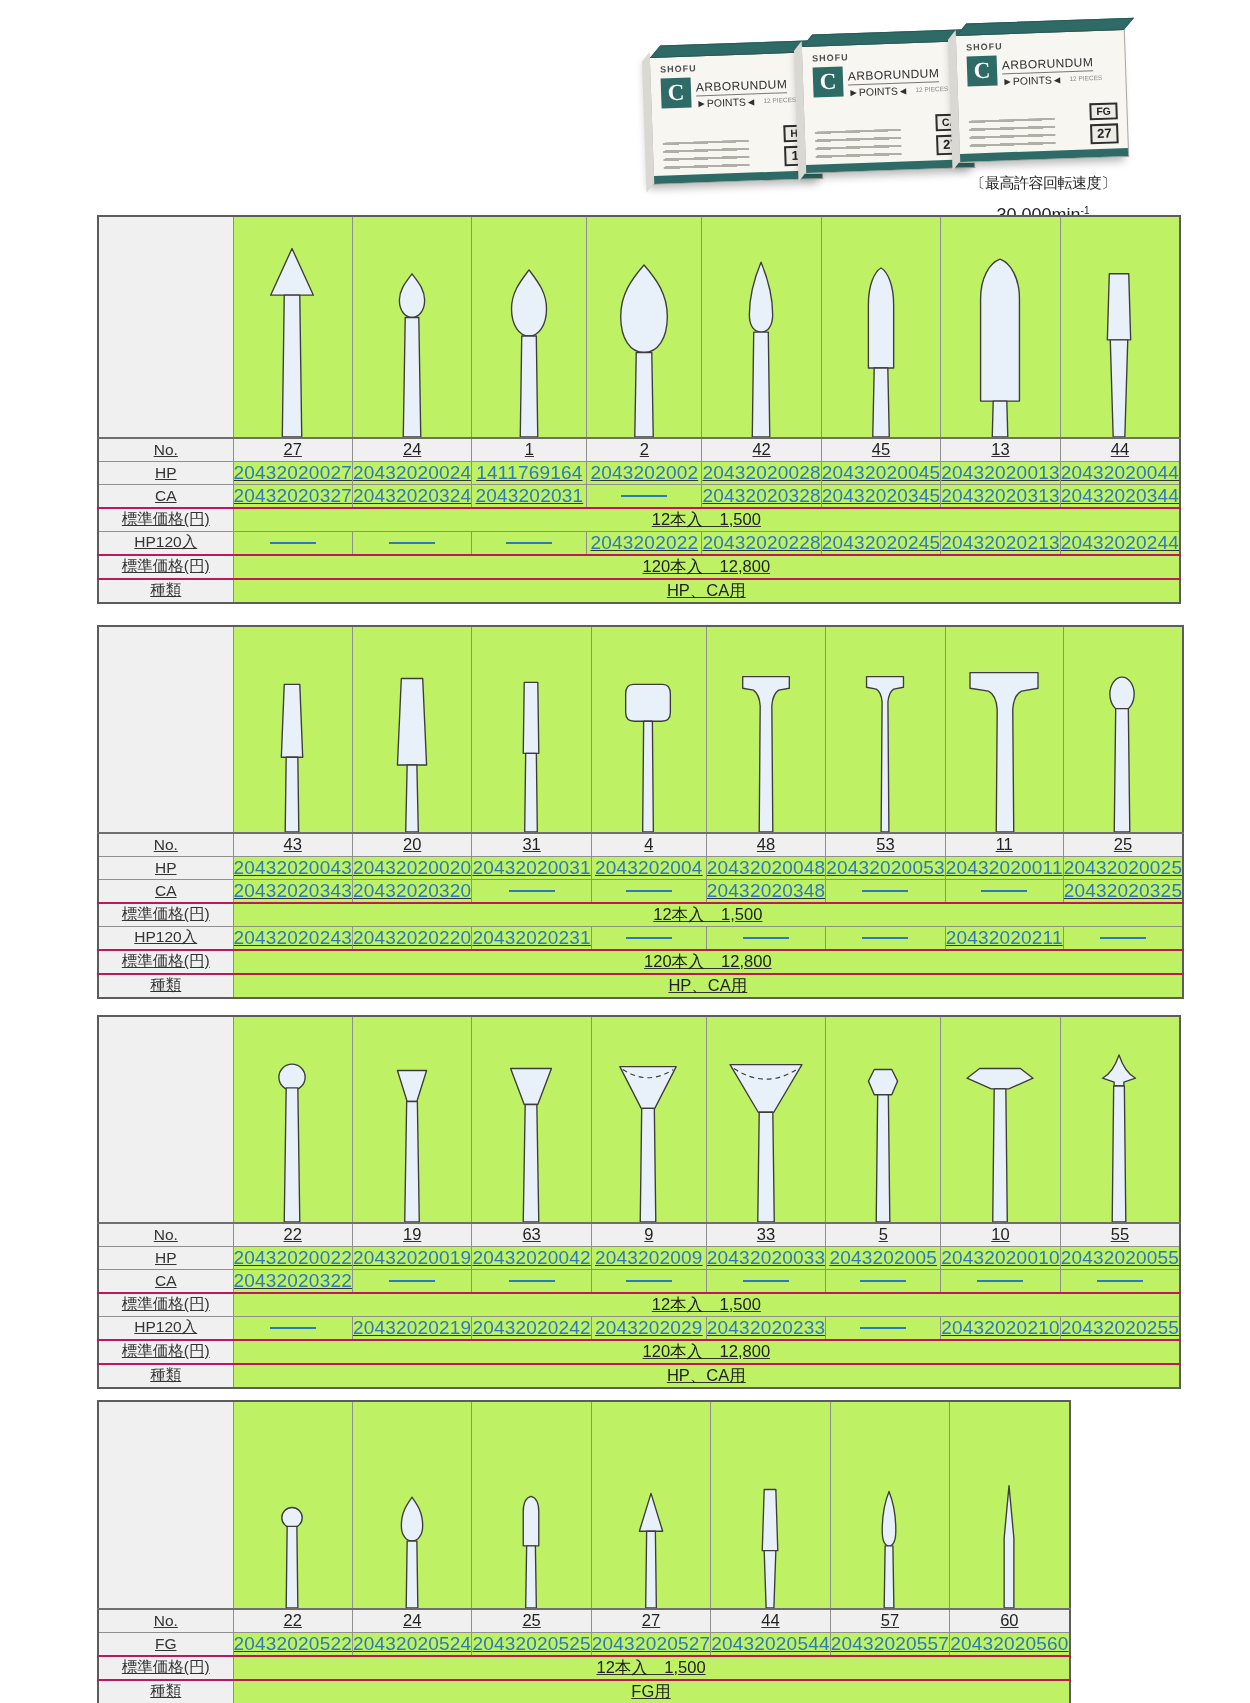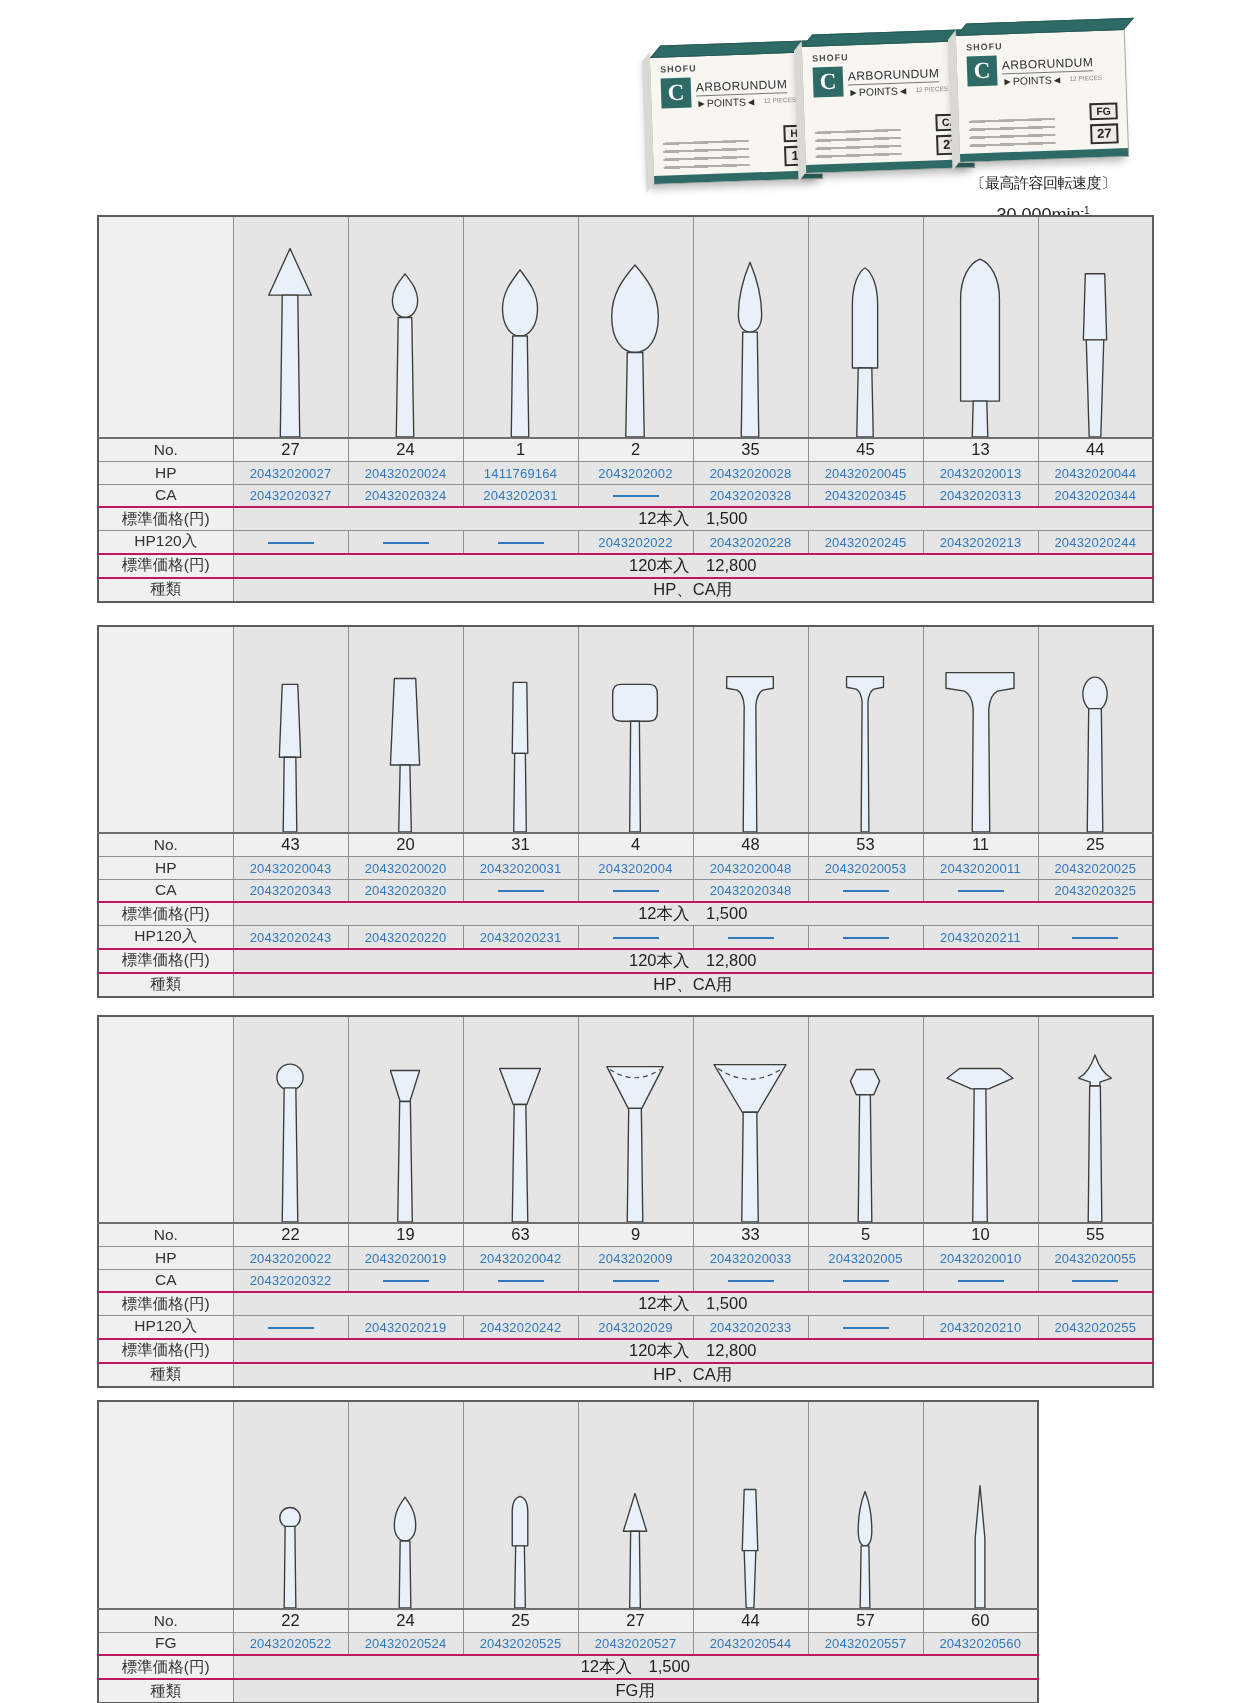"No." .ptable { background: #e5e5e5 -> #bef264; text-decoration: none -> underline }
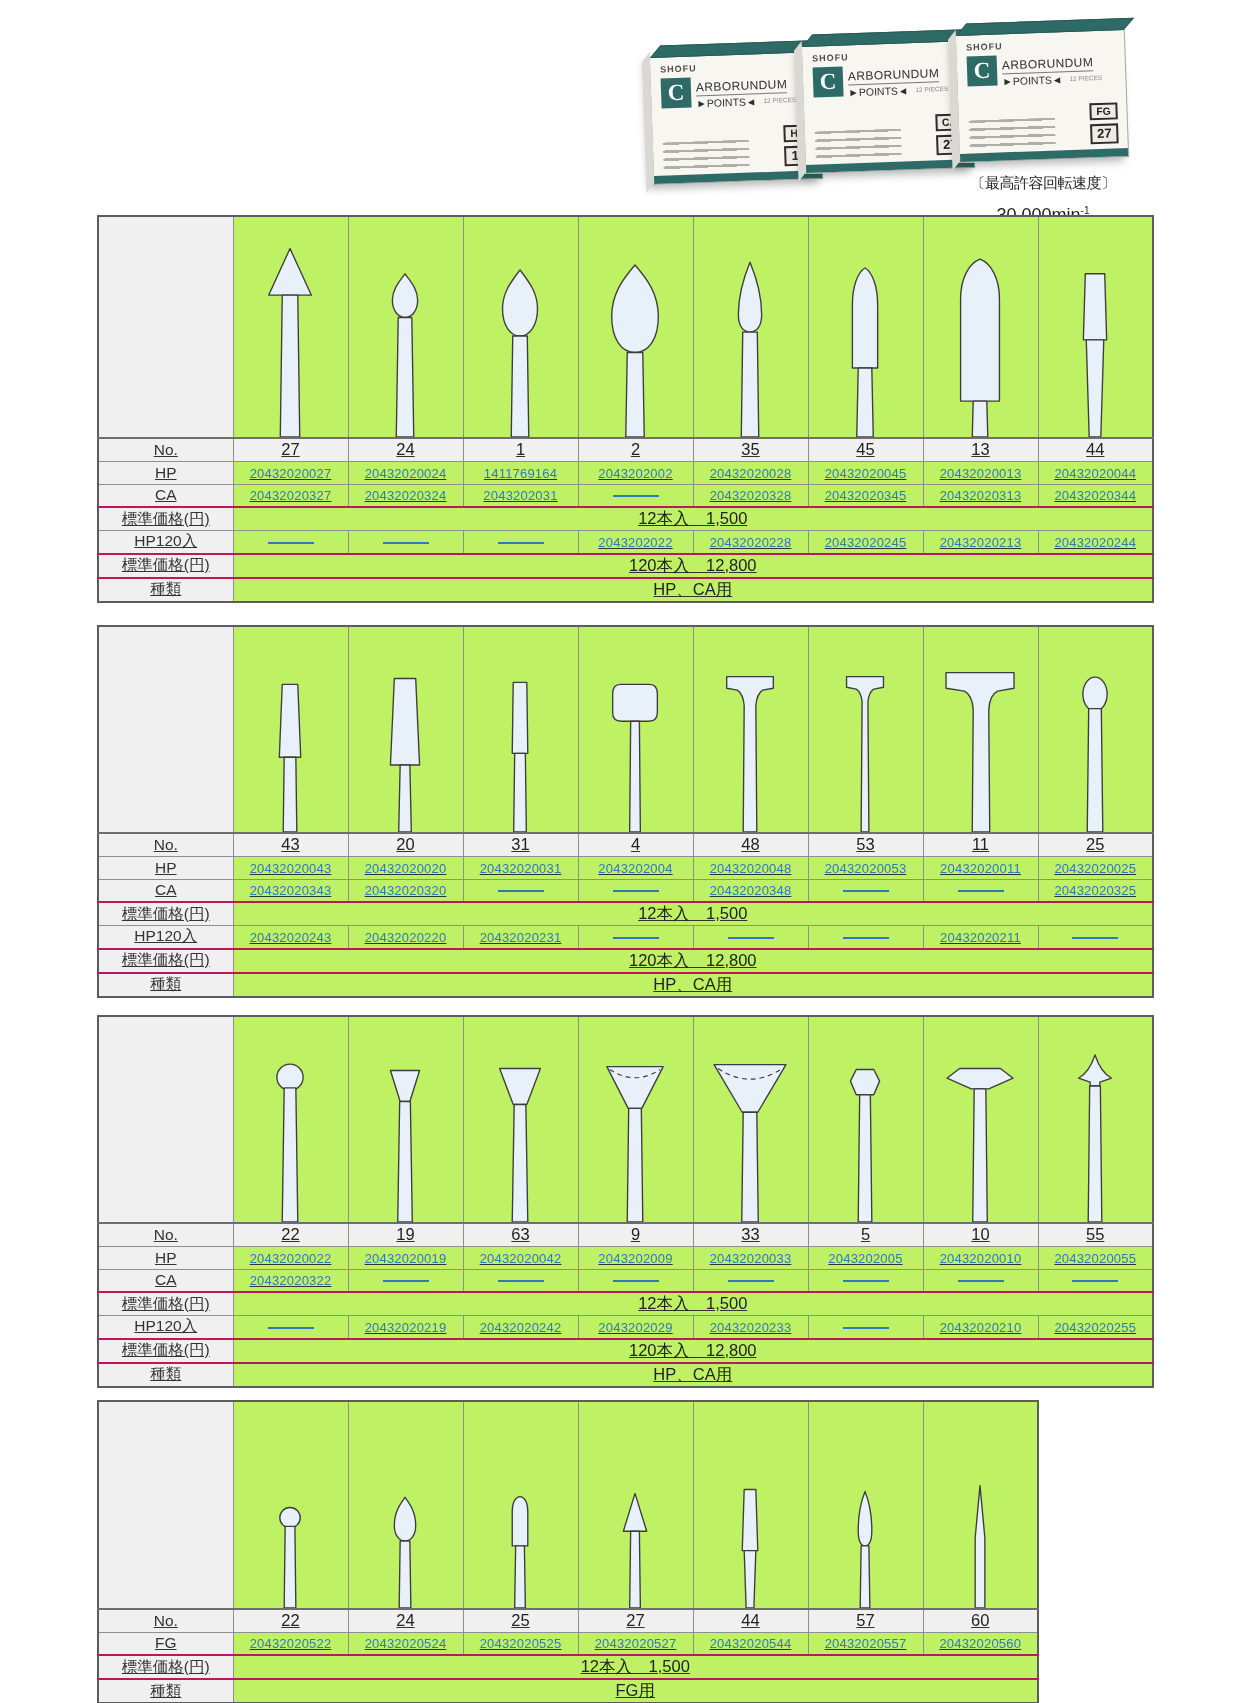"35" td.num-cell { text: 35 -> 42 }
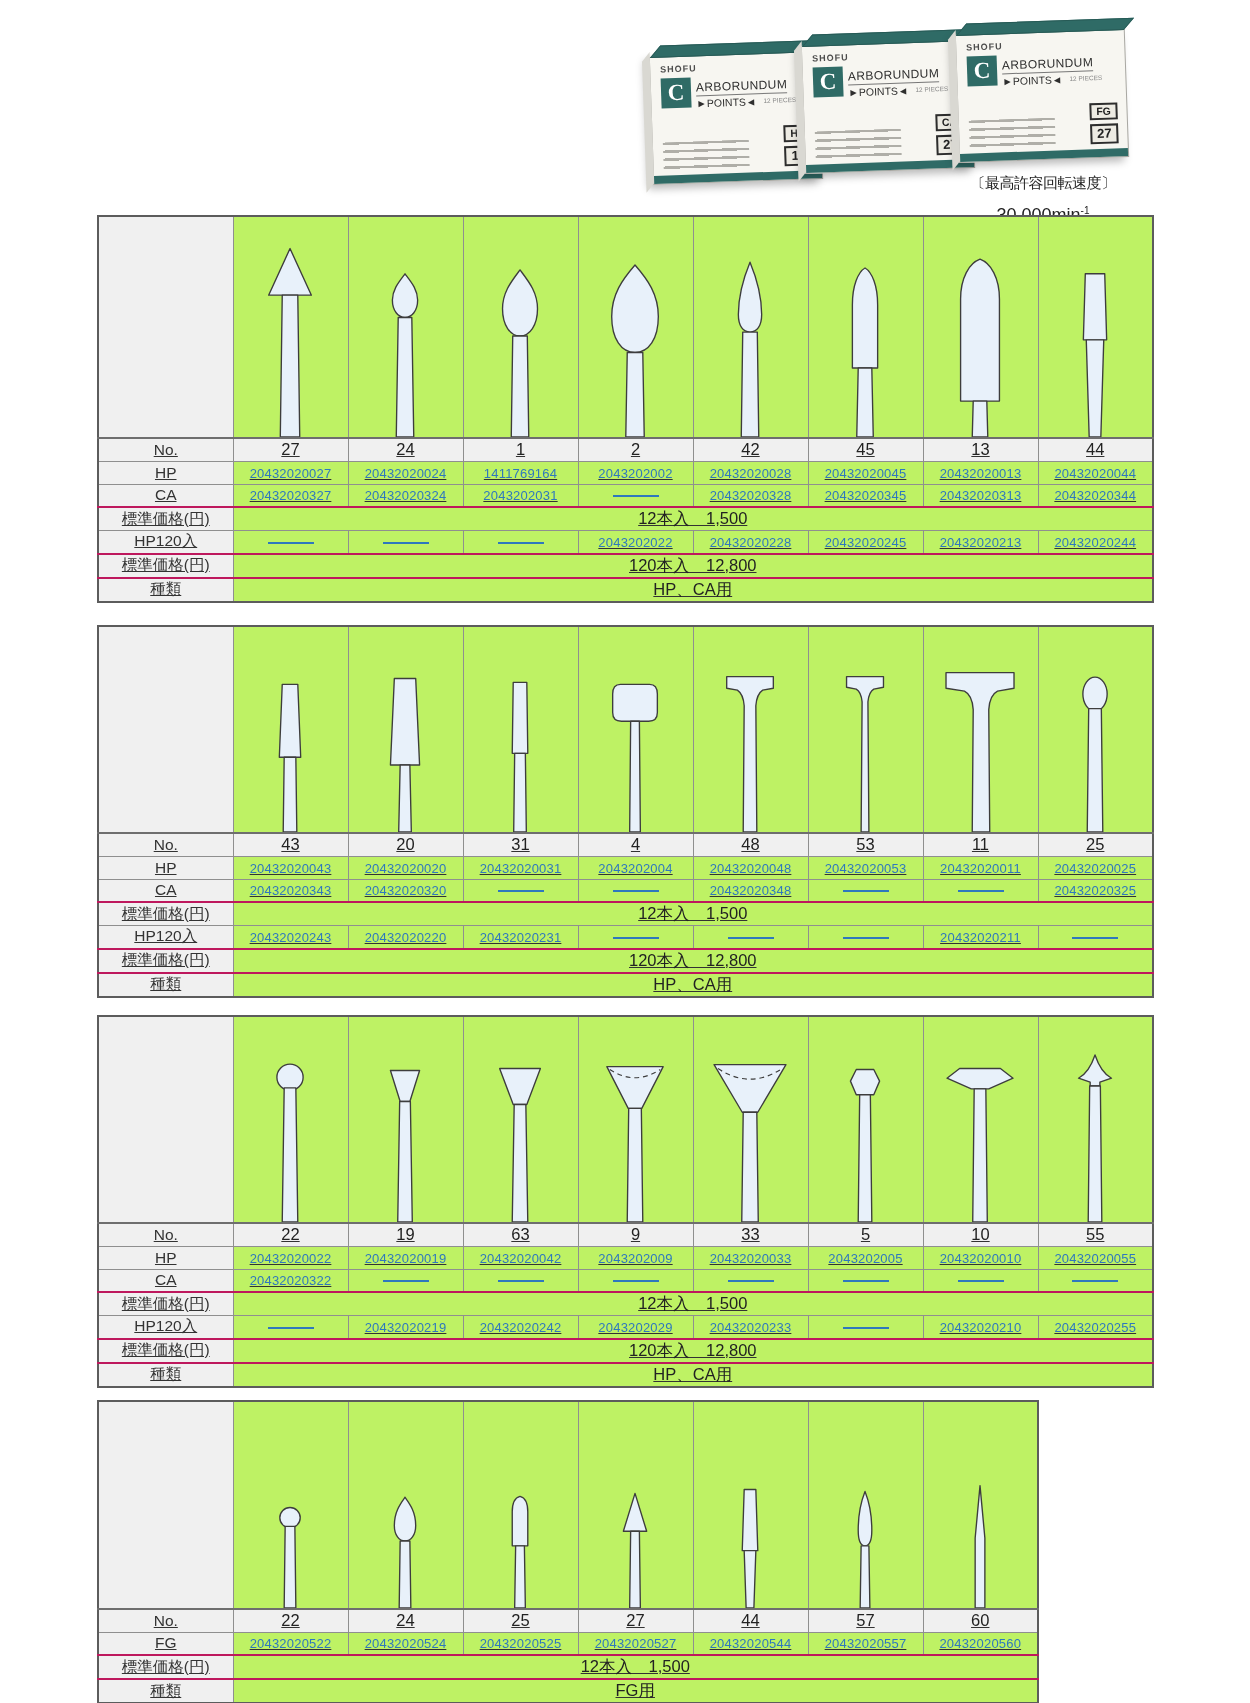"20432020027" .ptable .code { font-size: 13px -> 19px }
